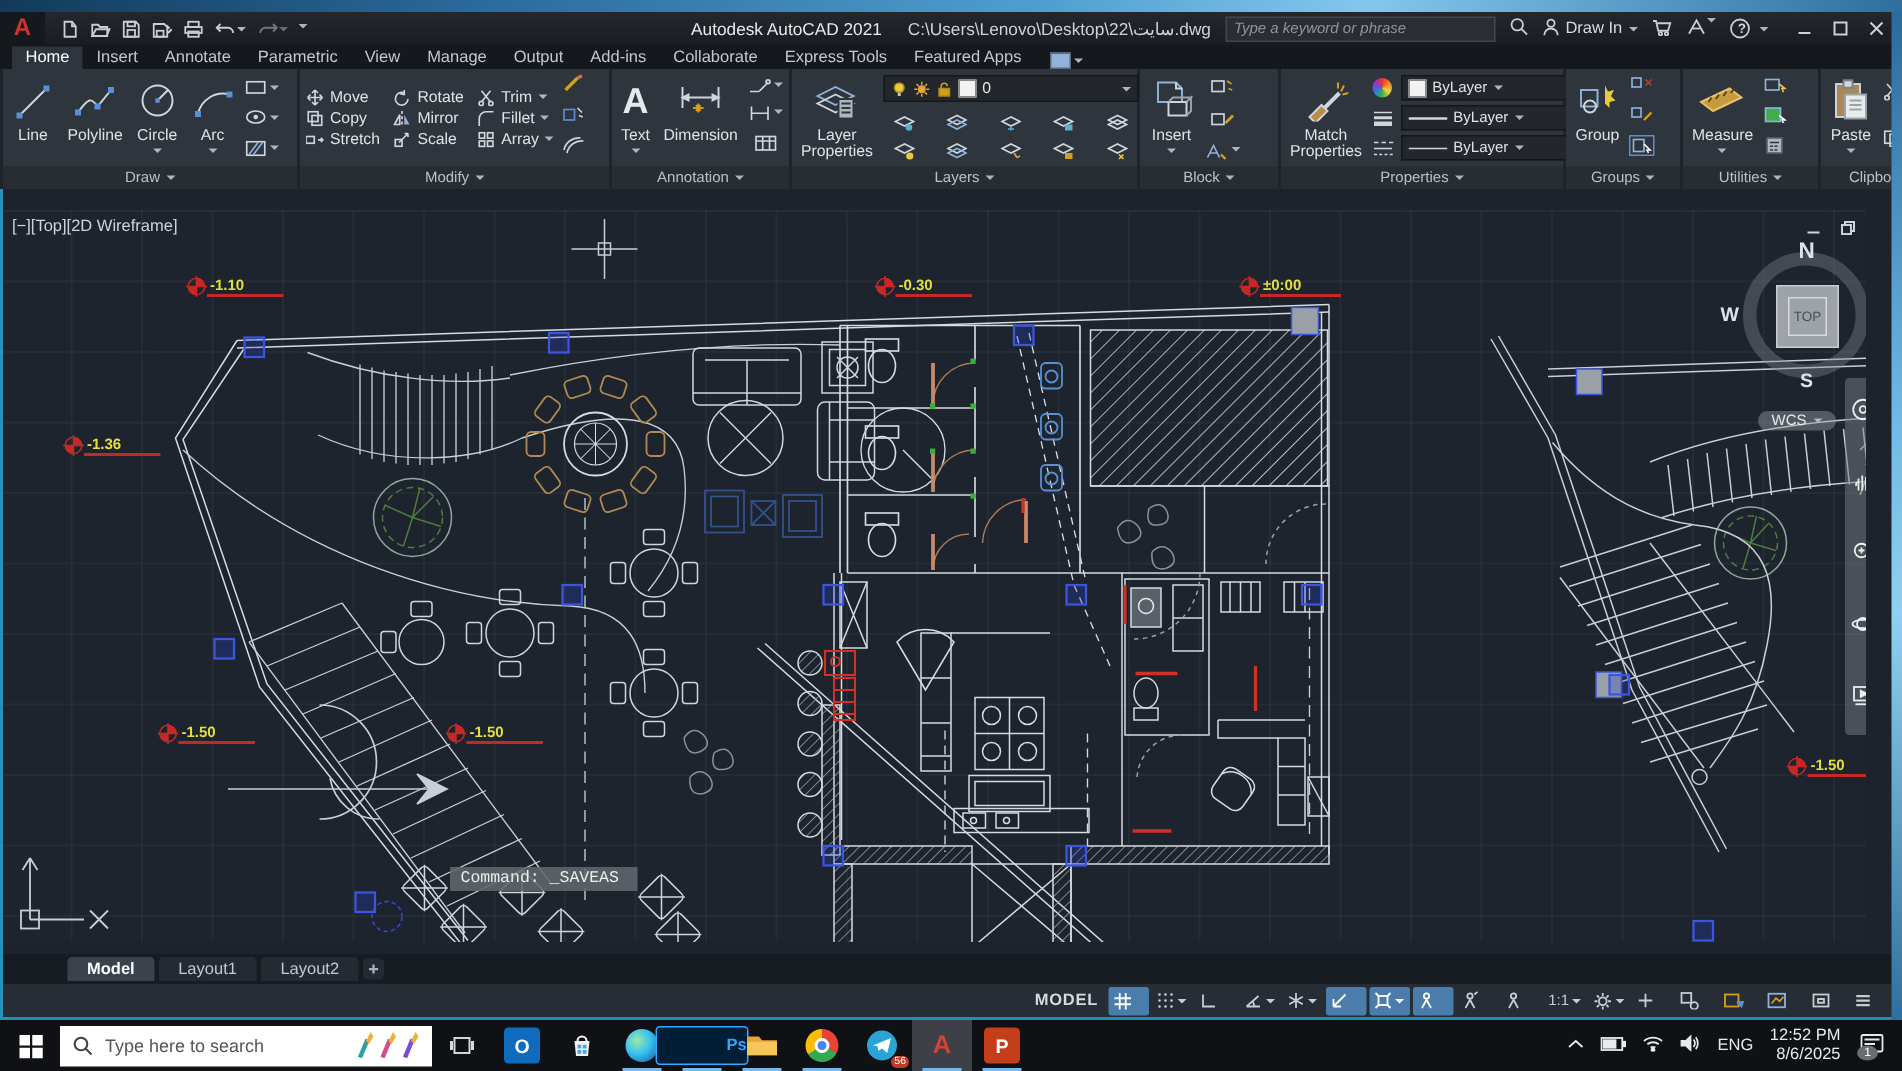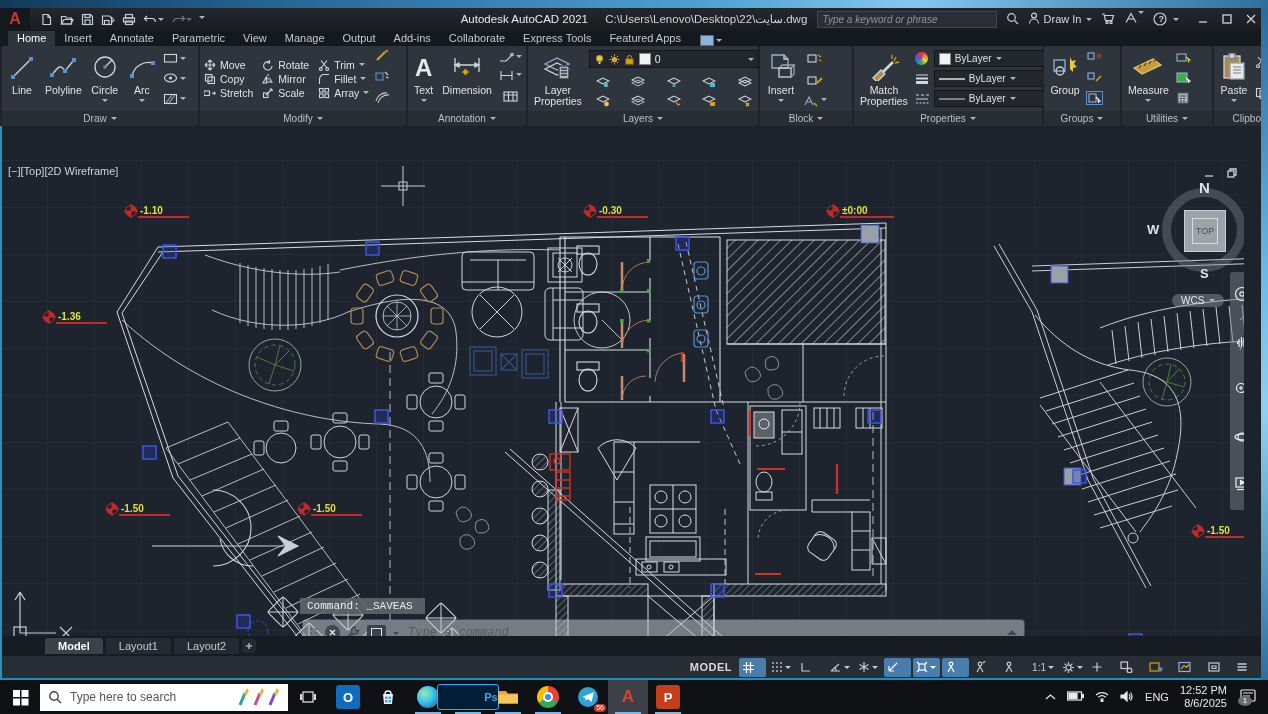"[−][Top][2D Wireframe]" .canvas { top: 160px -> 140px }
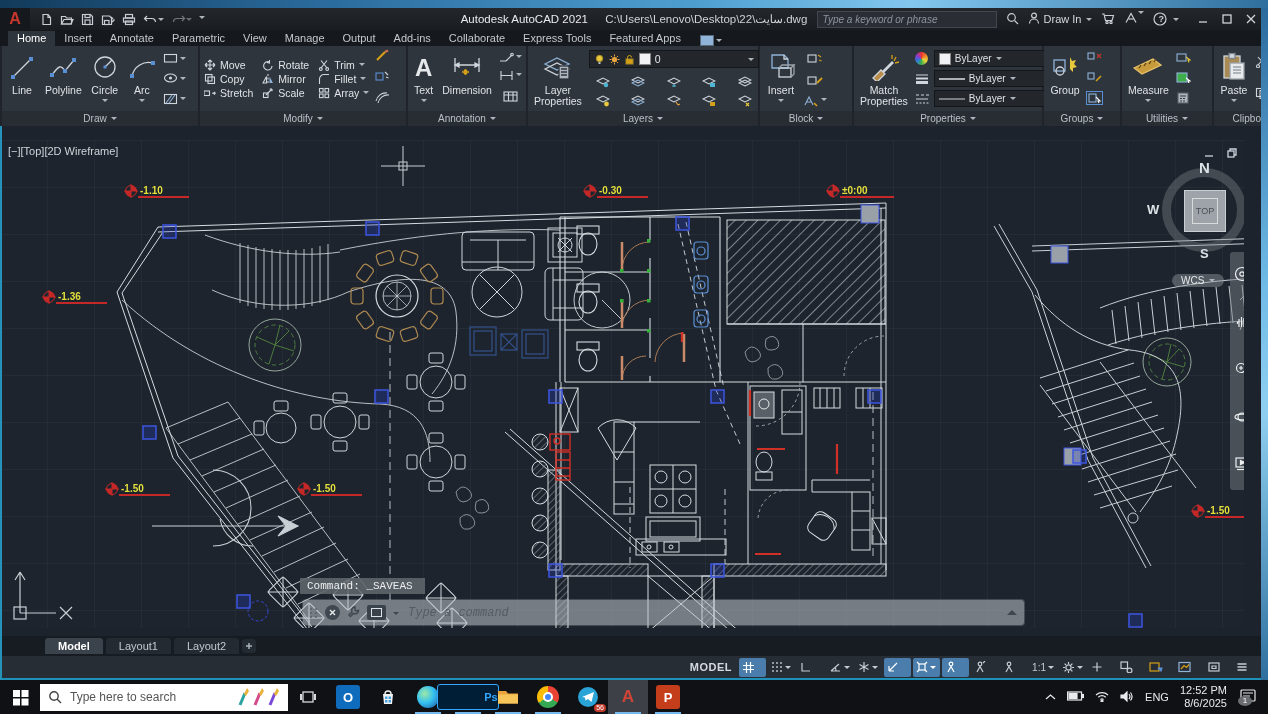"Type a command" div.cmdbar { html: <div> <span> <i></i> <i></i> <i></i> <i></i> <i></i> <i></i> </span> <span> <svg> <path></path> </svg> </span> <span><svg> <path></path> </svg></span> <span> <i></i> </span> <span></span> <input> <span></span> </div> -> none }
